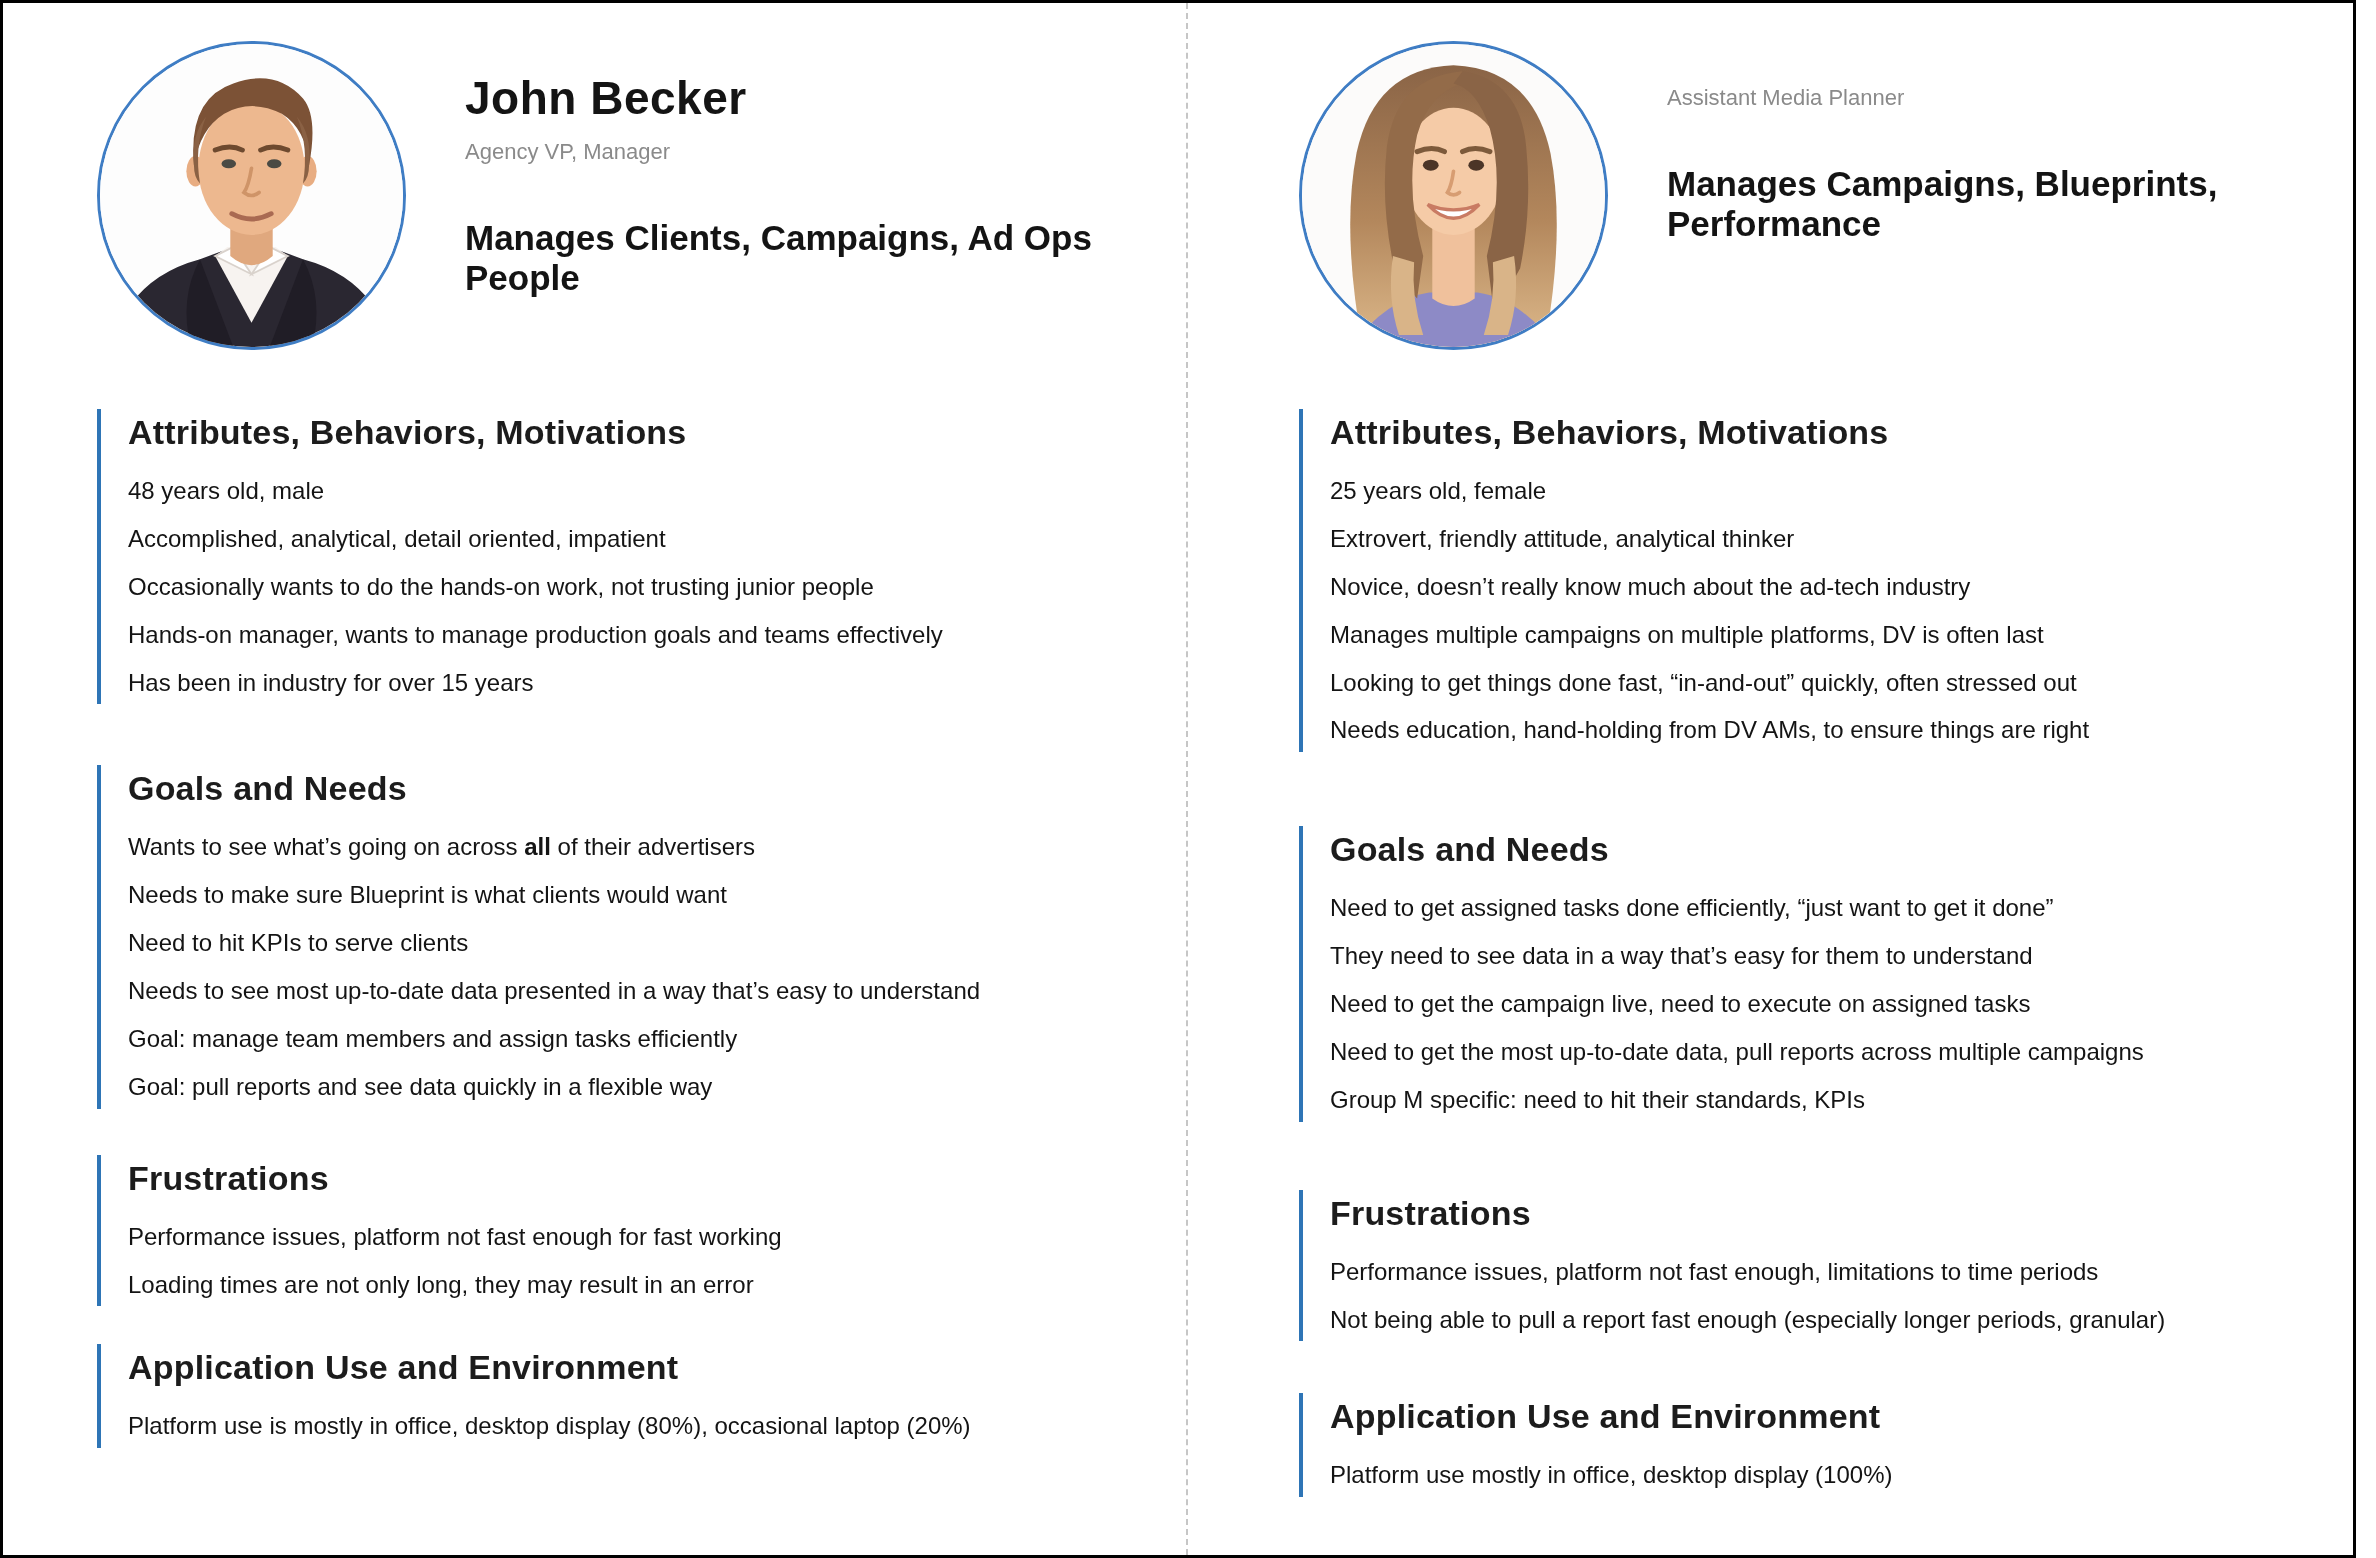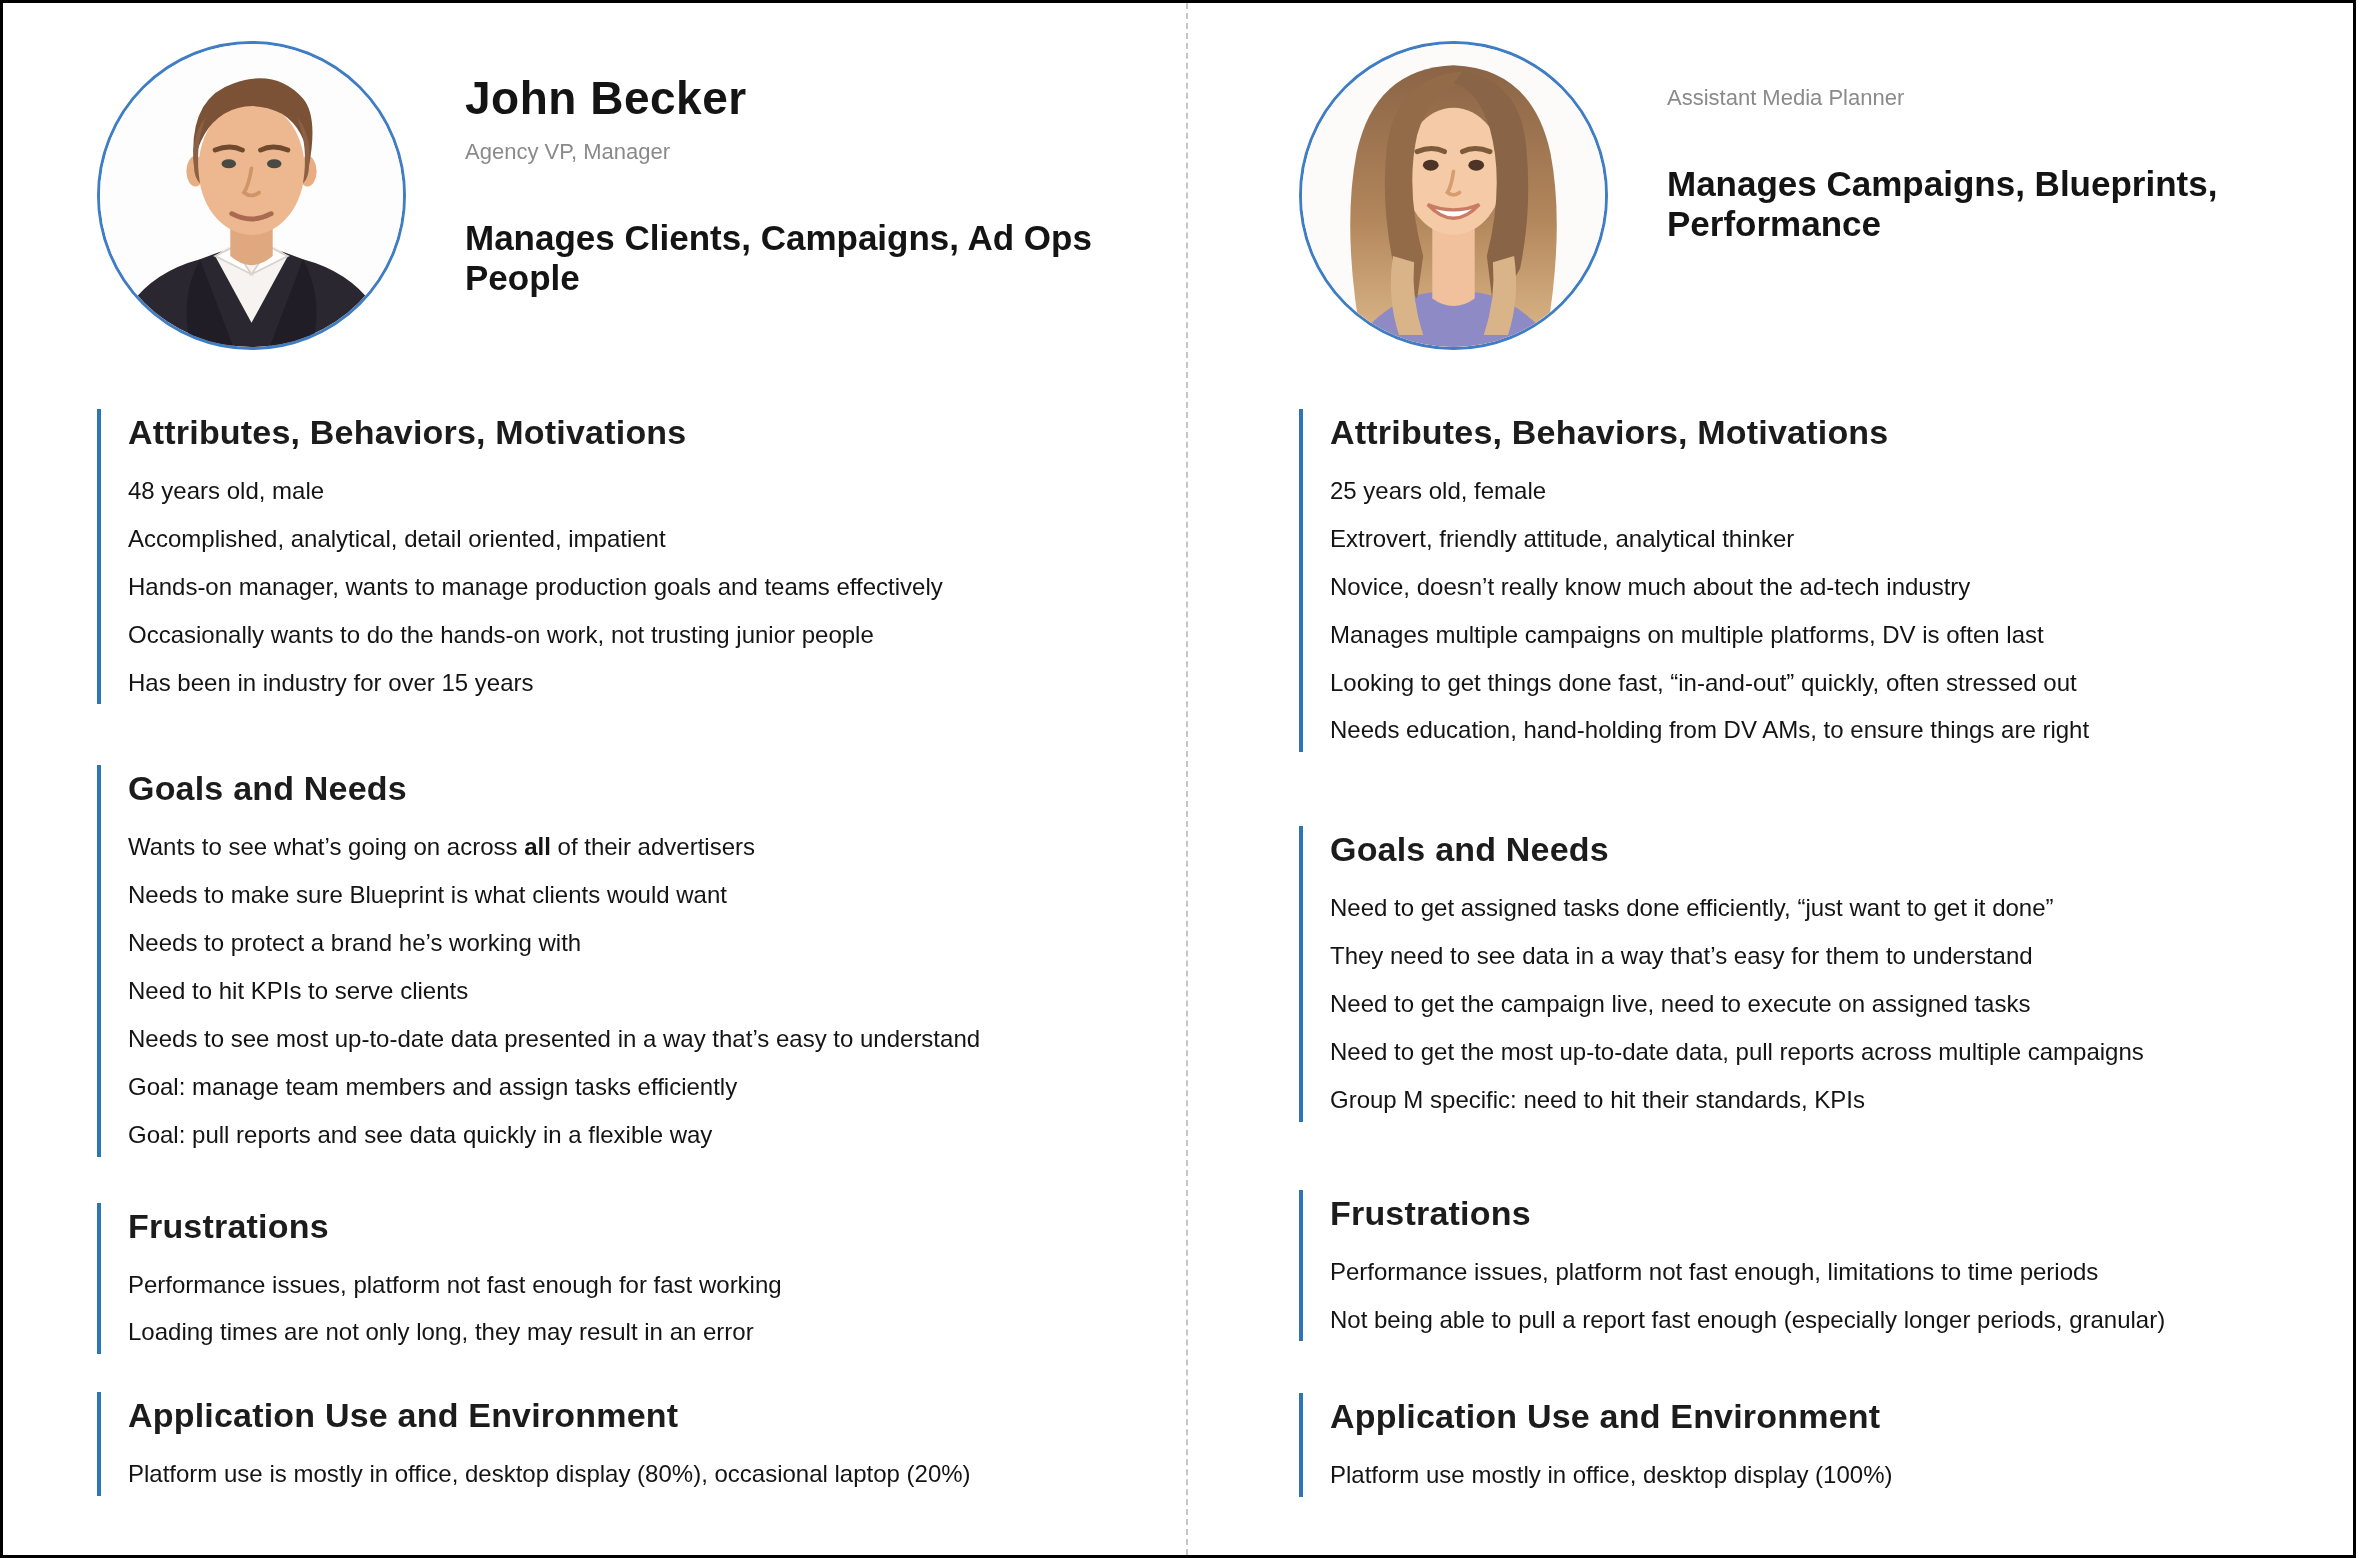"Hands-on manager, wants to manage" p { order: before "Occasionally wants to do the" -> after "Occasionally wants to do the" }
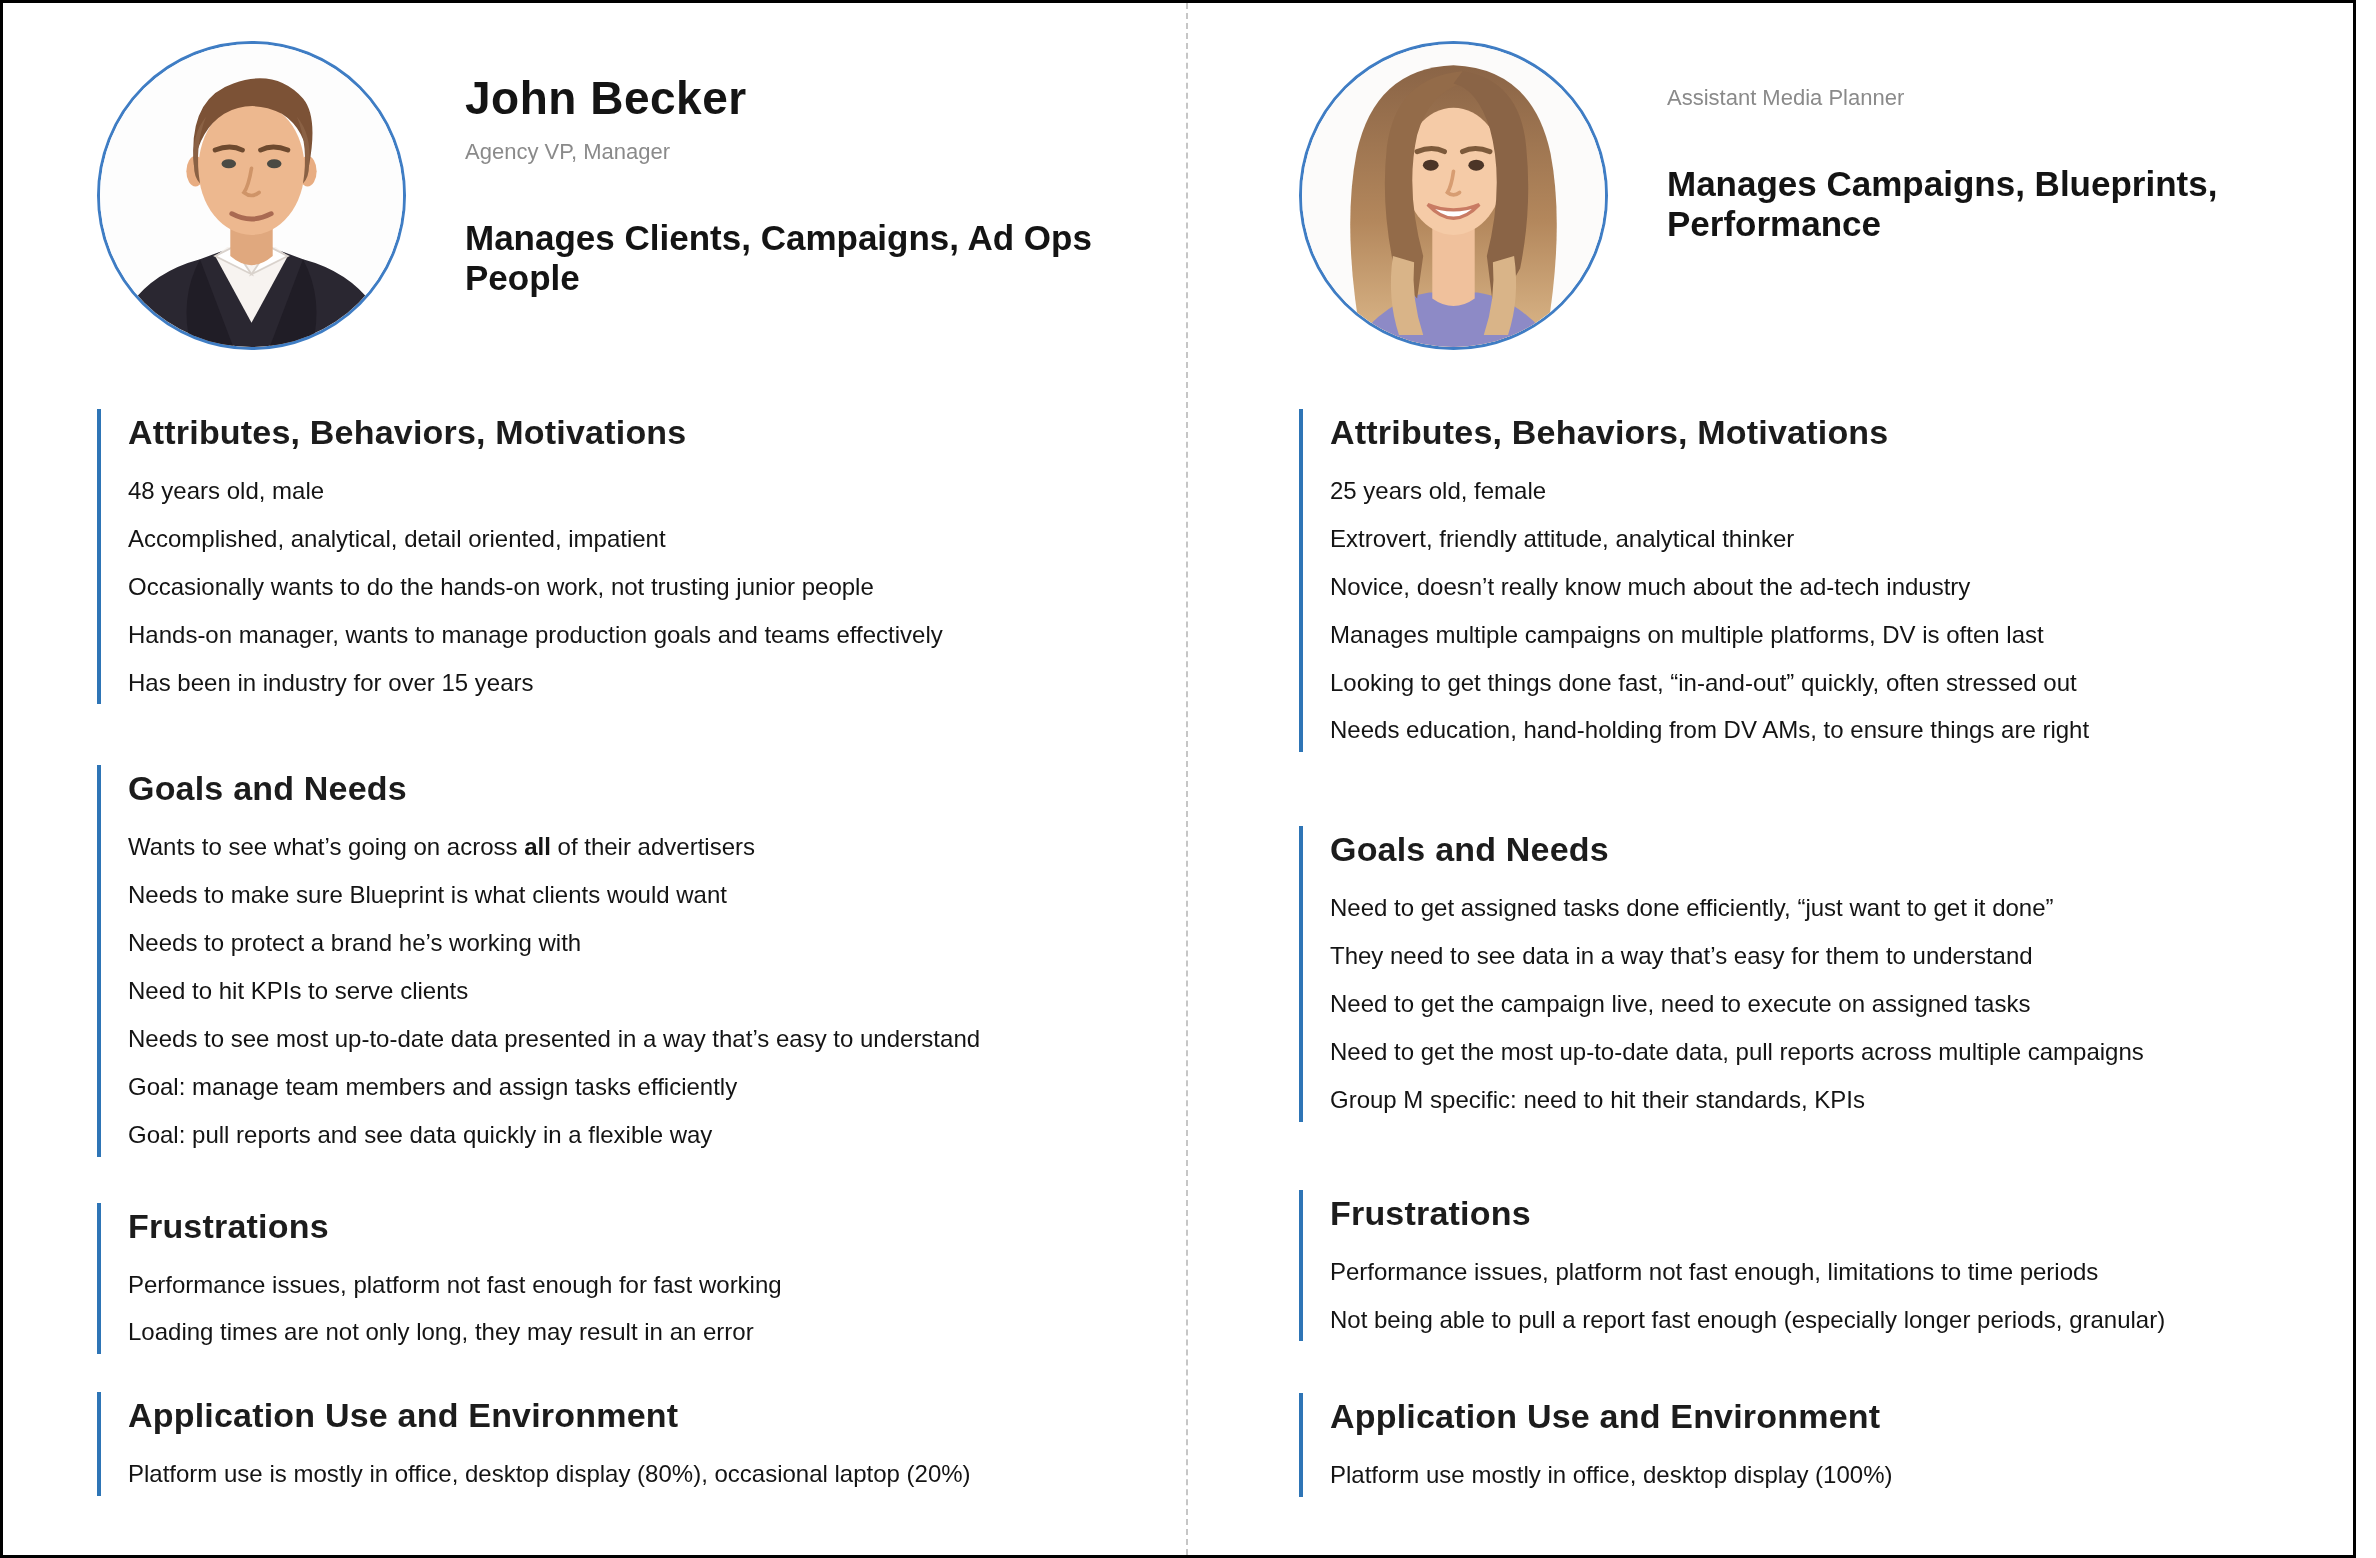"Needs to protect a brand" p { html: <p>Needs to protect a brand he’s working with</p> -> none }
